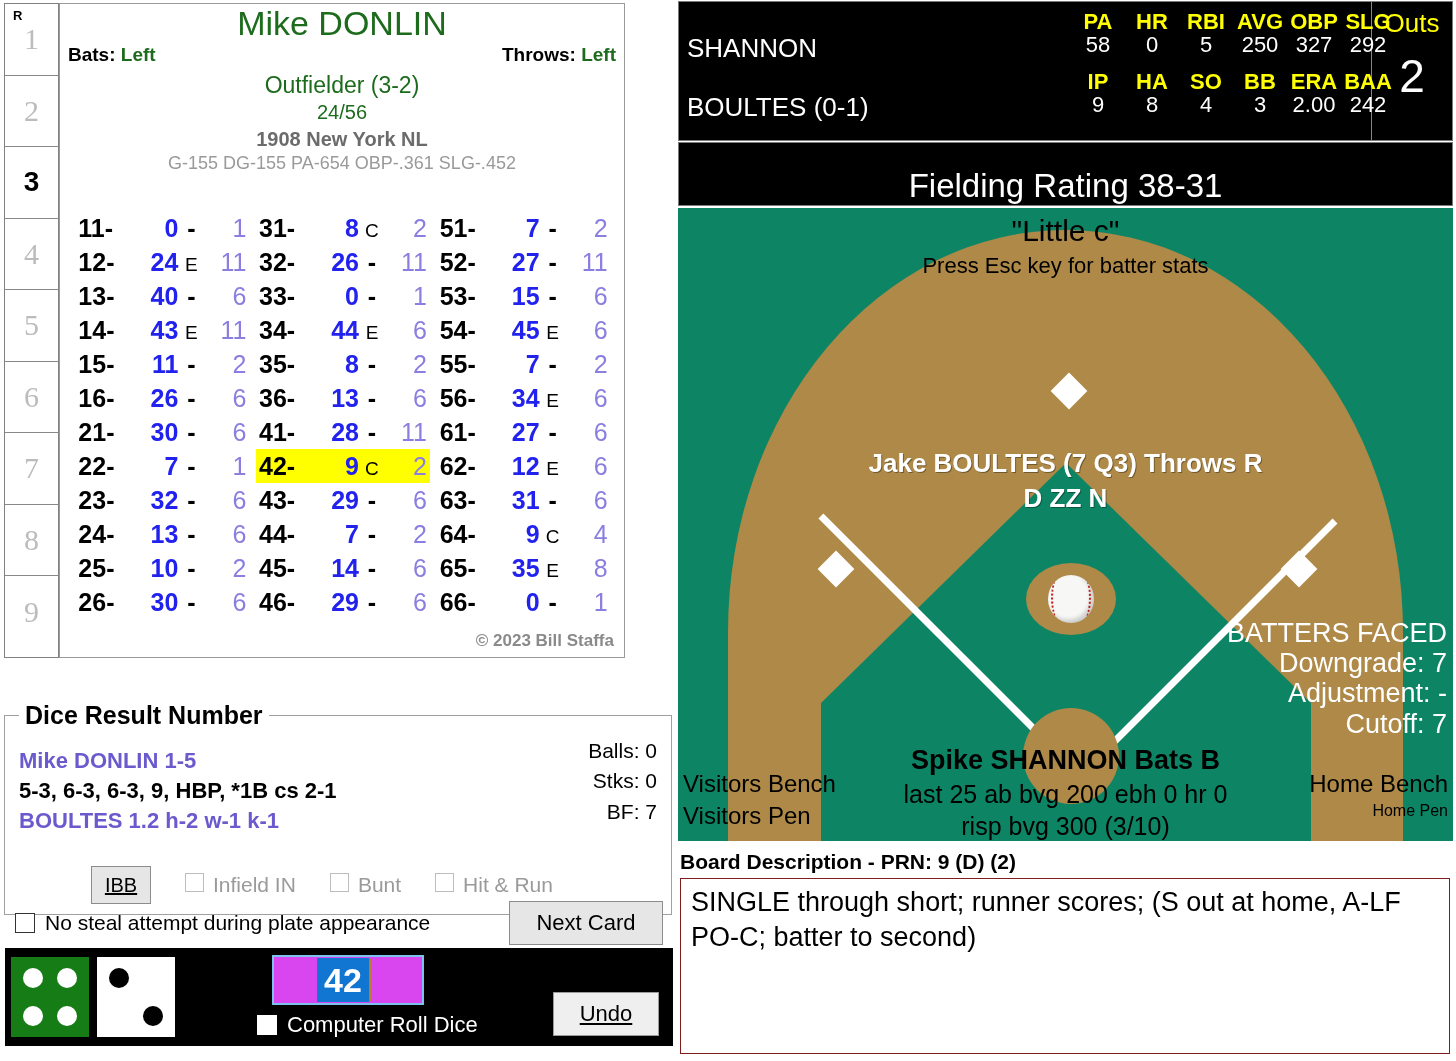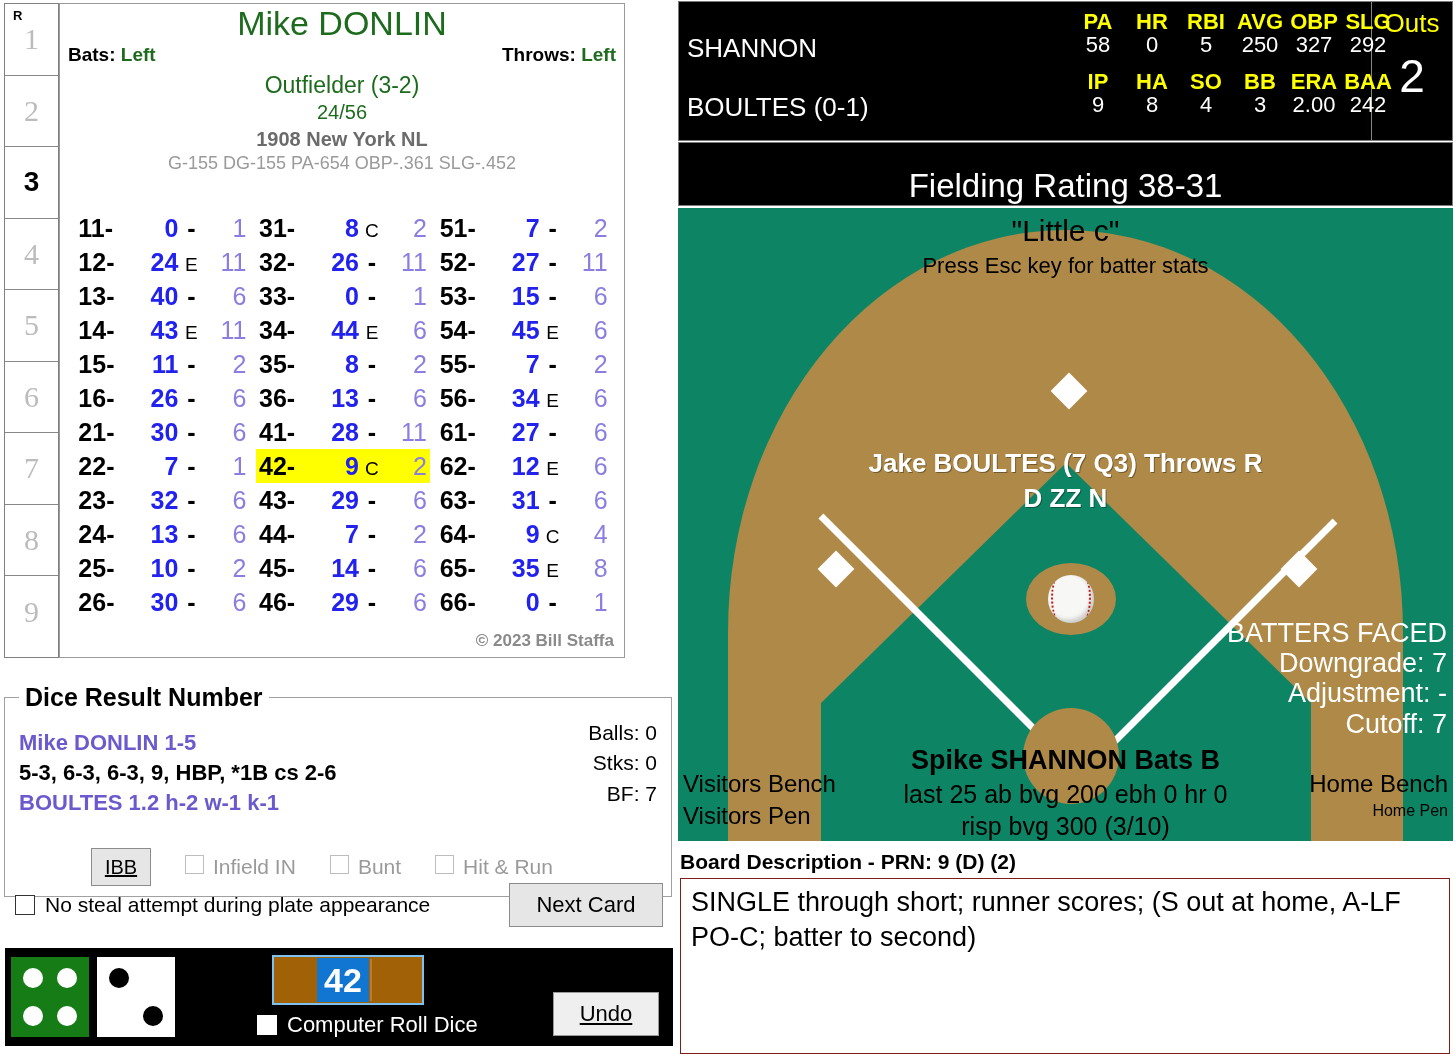"Dice Result Number" #dice-group { top: 697px -> 715px }
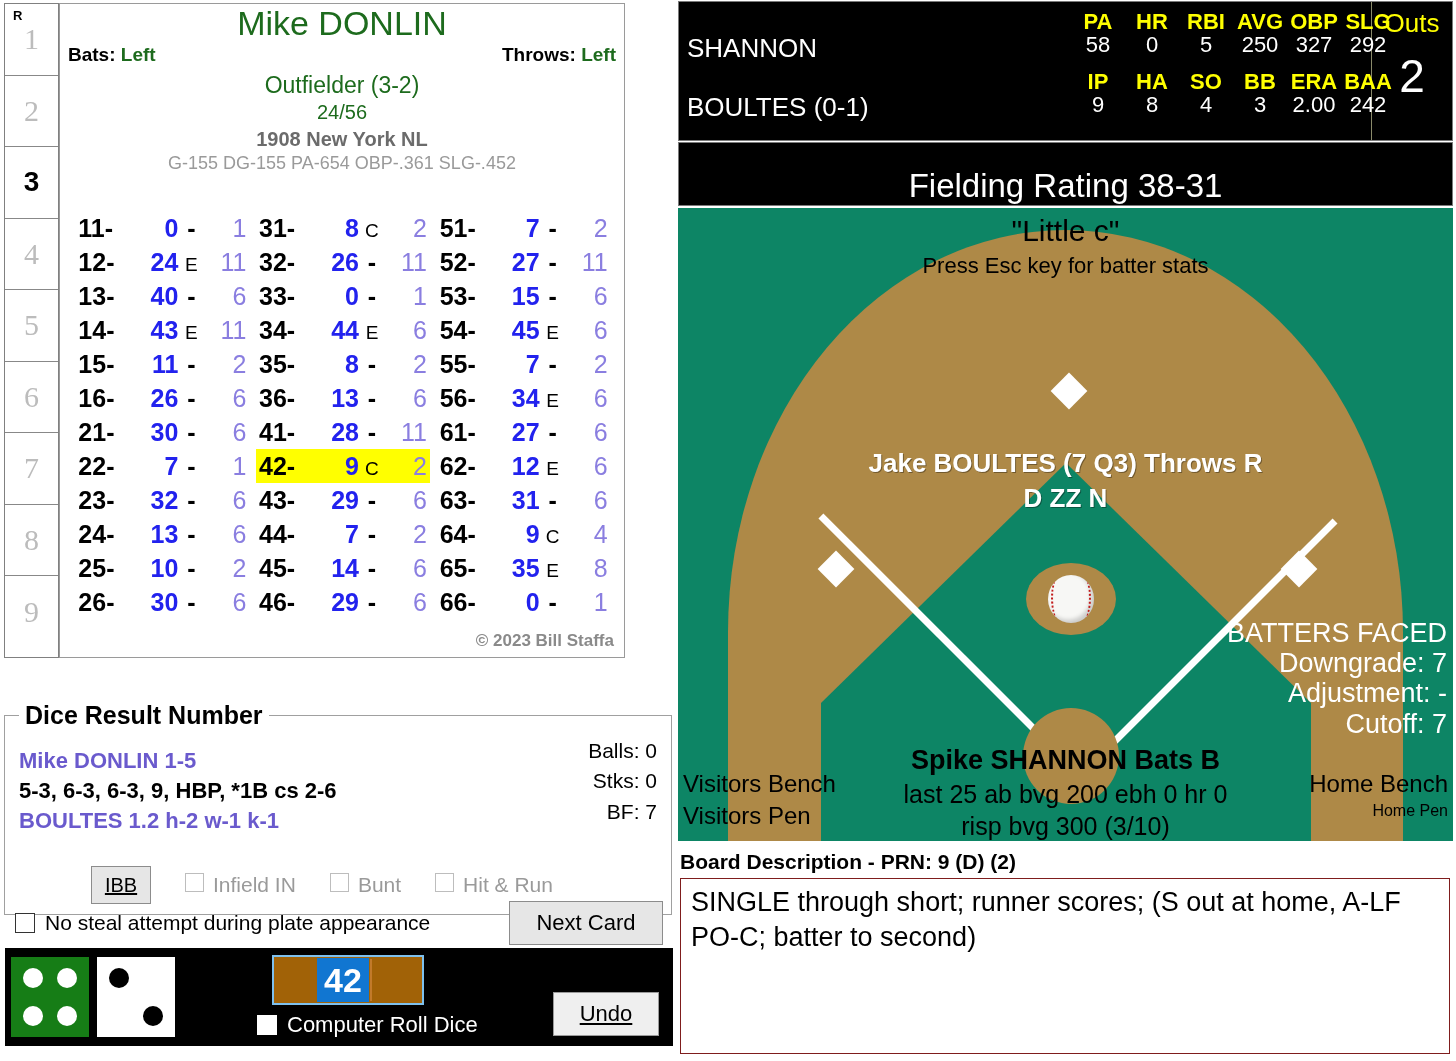"5-3, 6-3, 6-3, 9, HBP," div { text: 2-6 -> 2-1 }
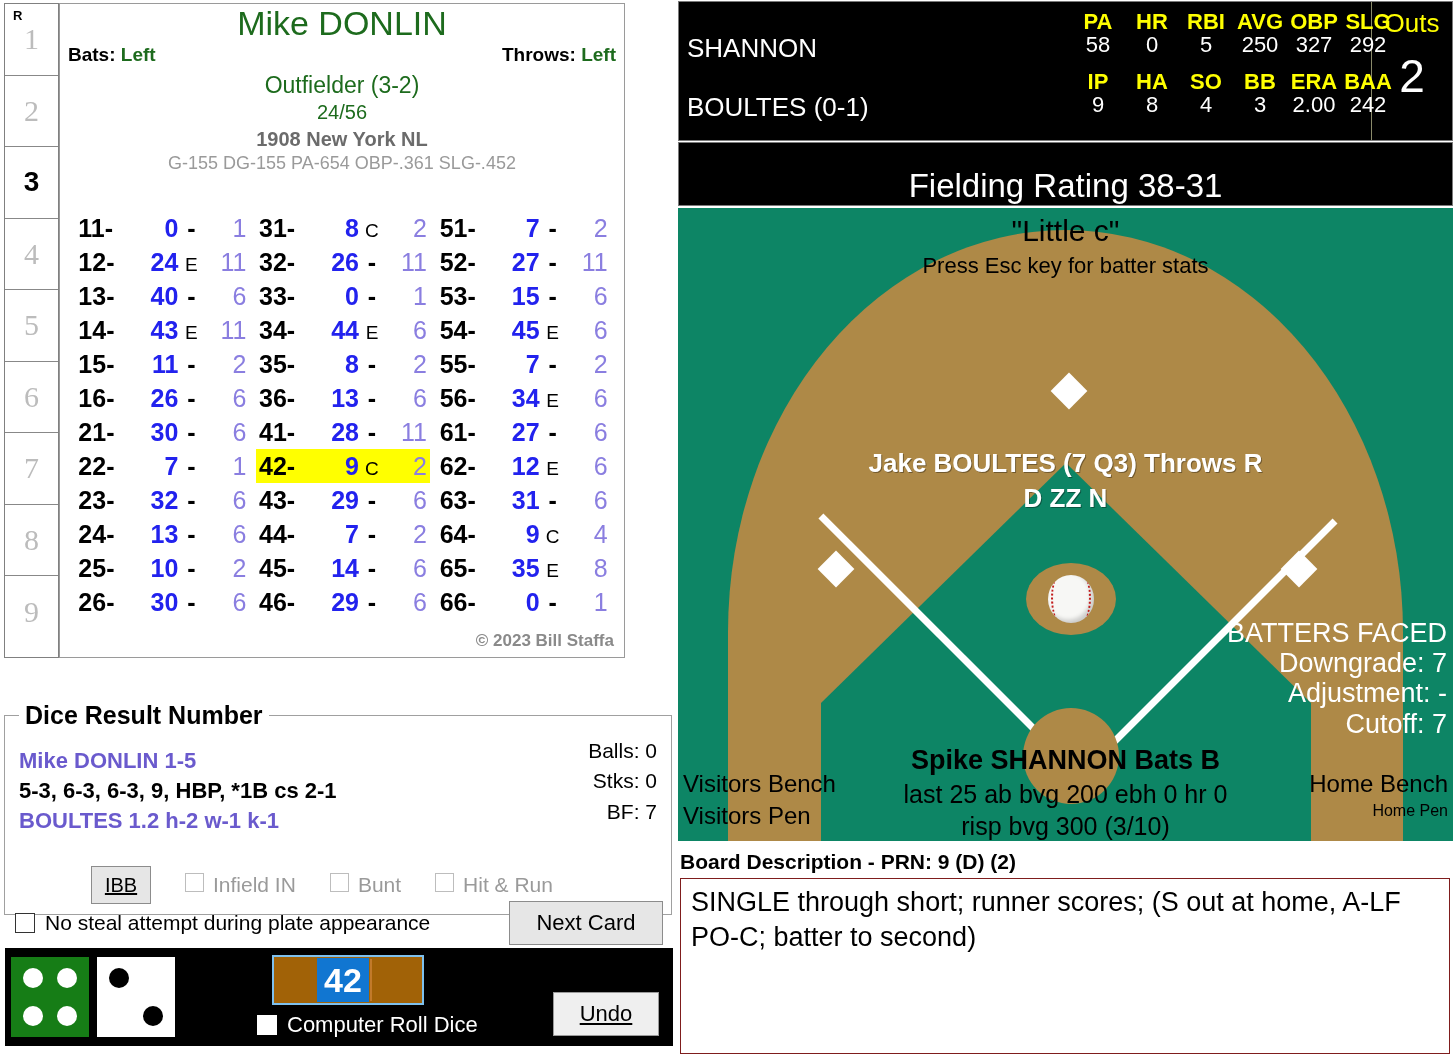"42" #roll-value-box { background: #a16207 -> #d946ef }
